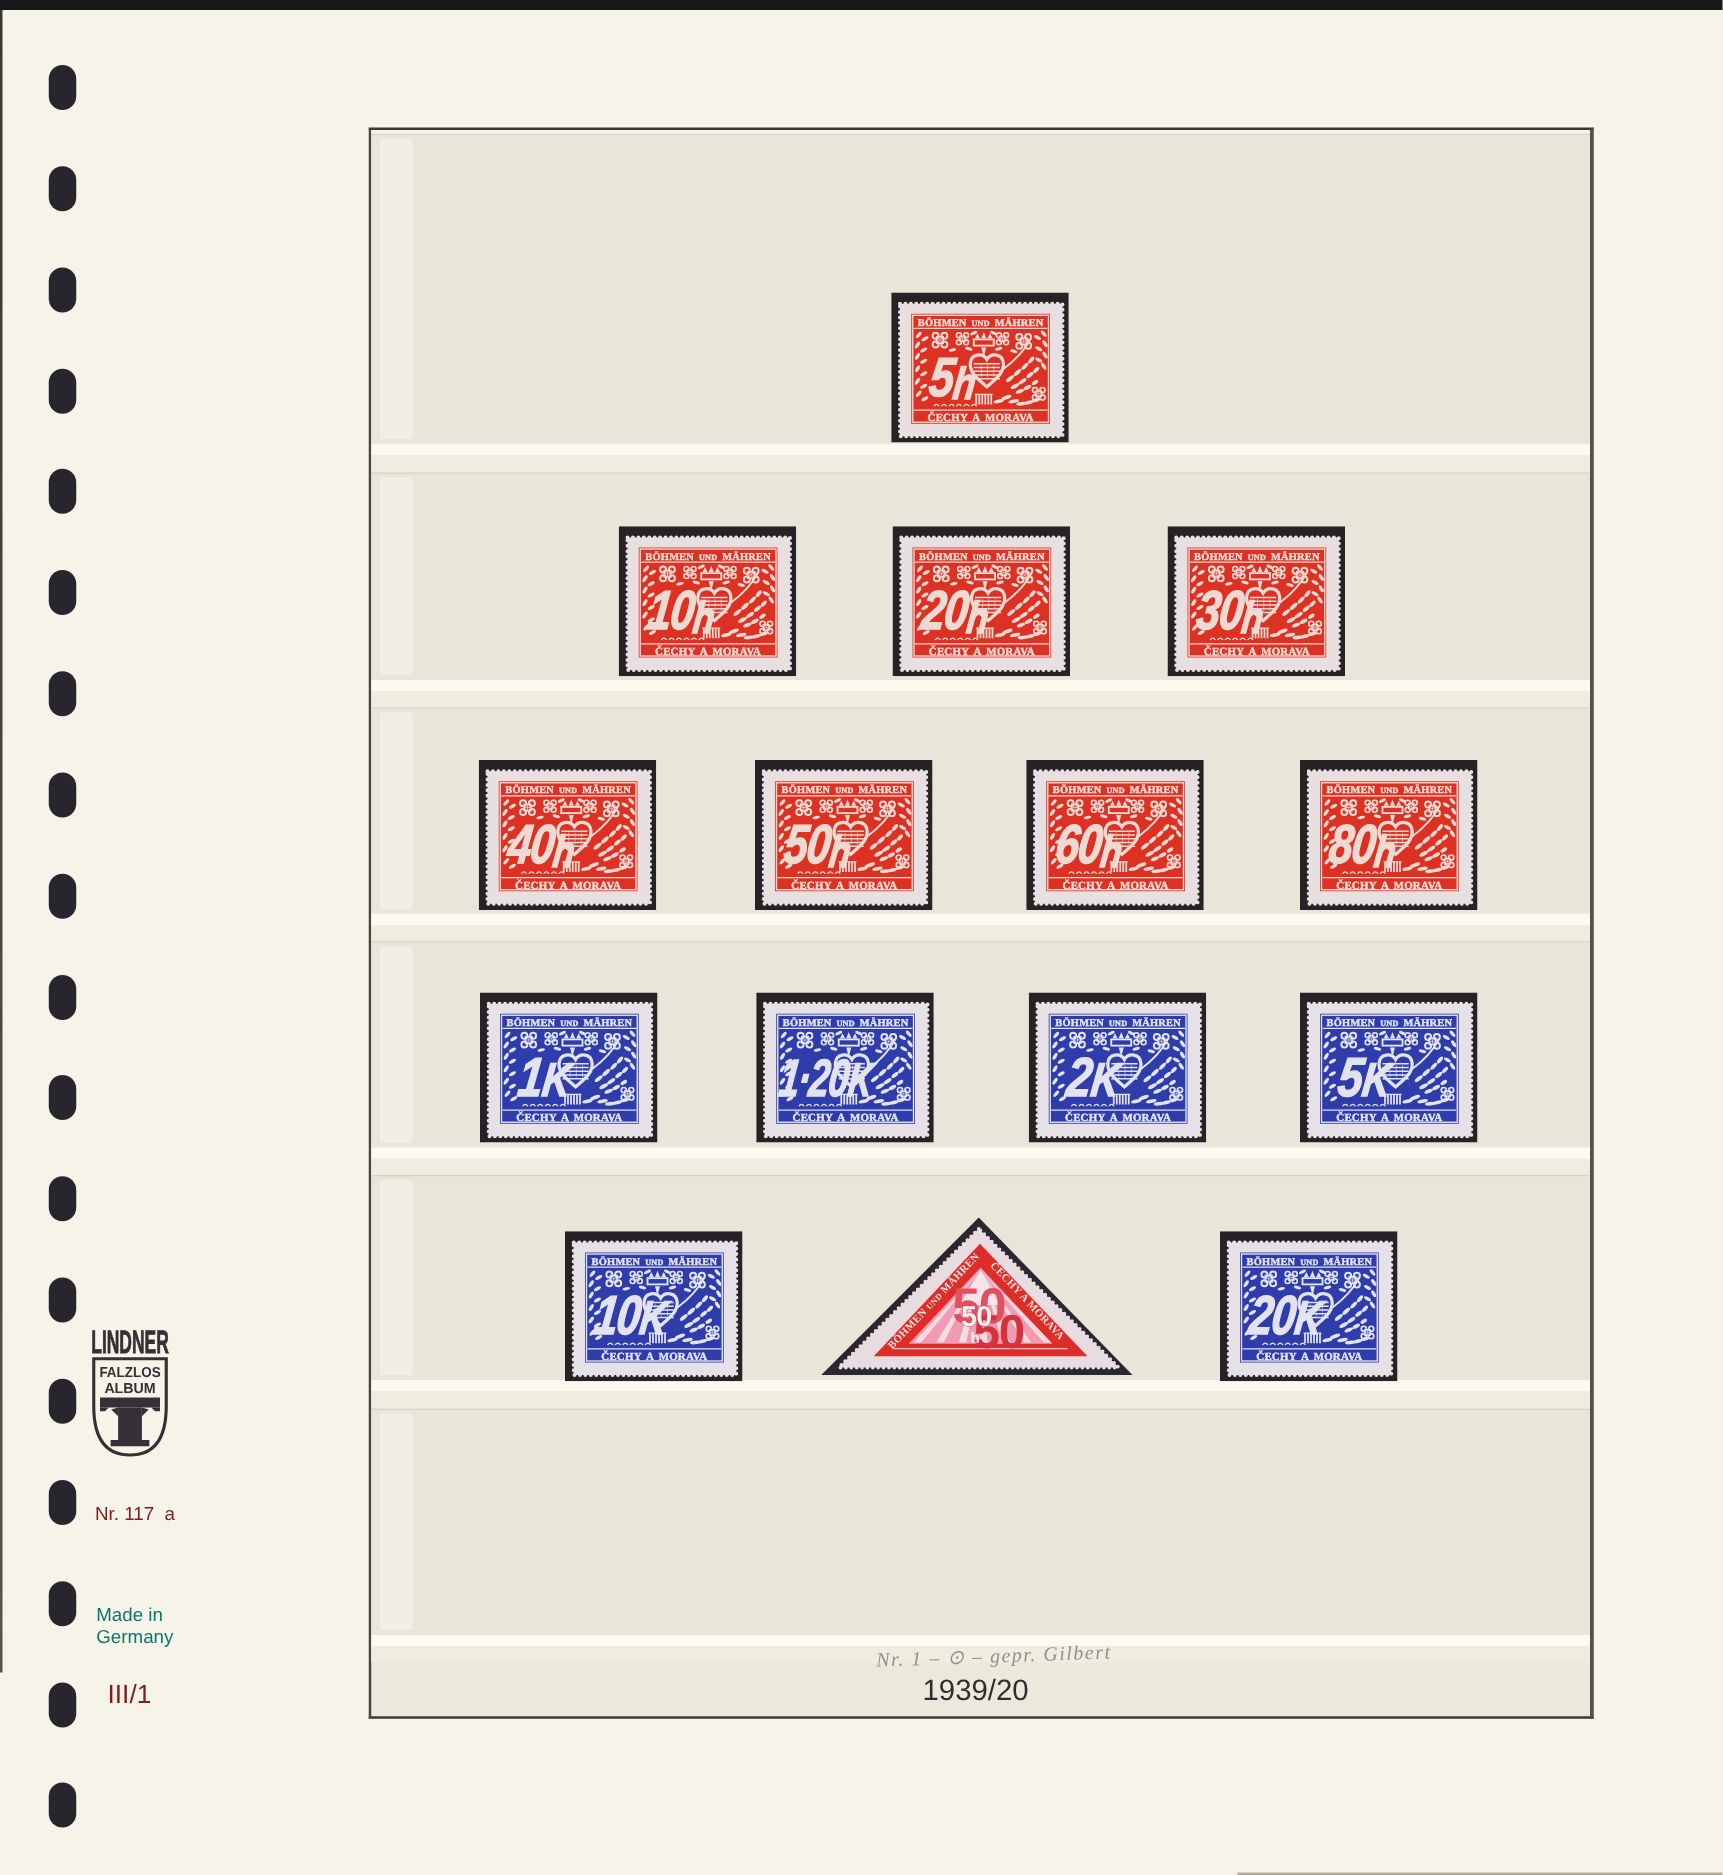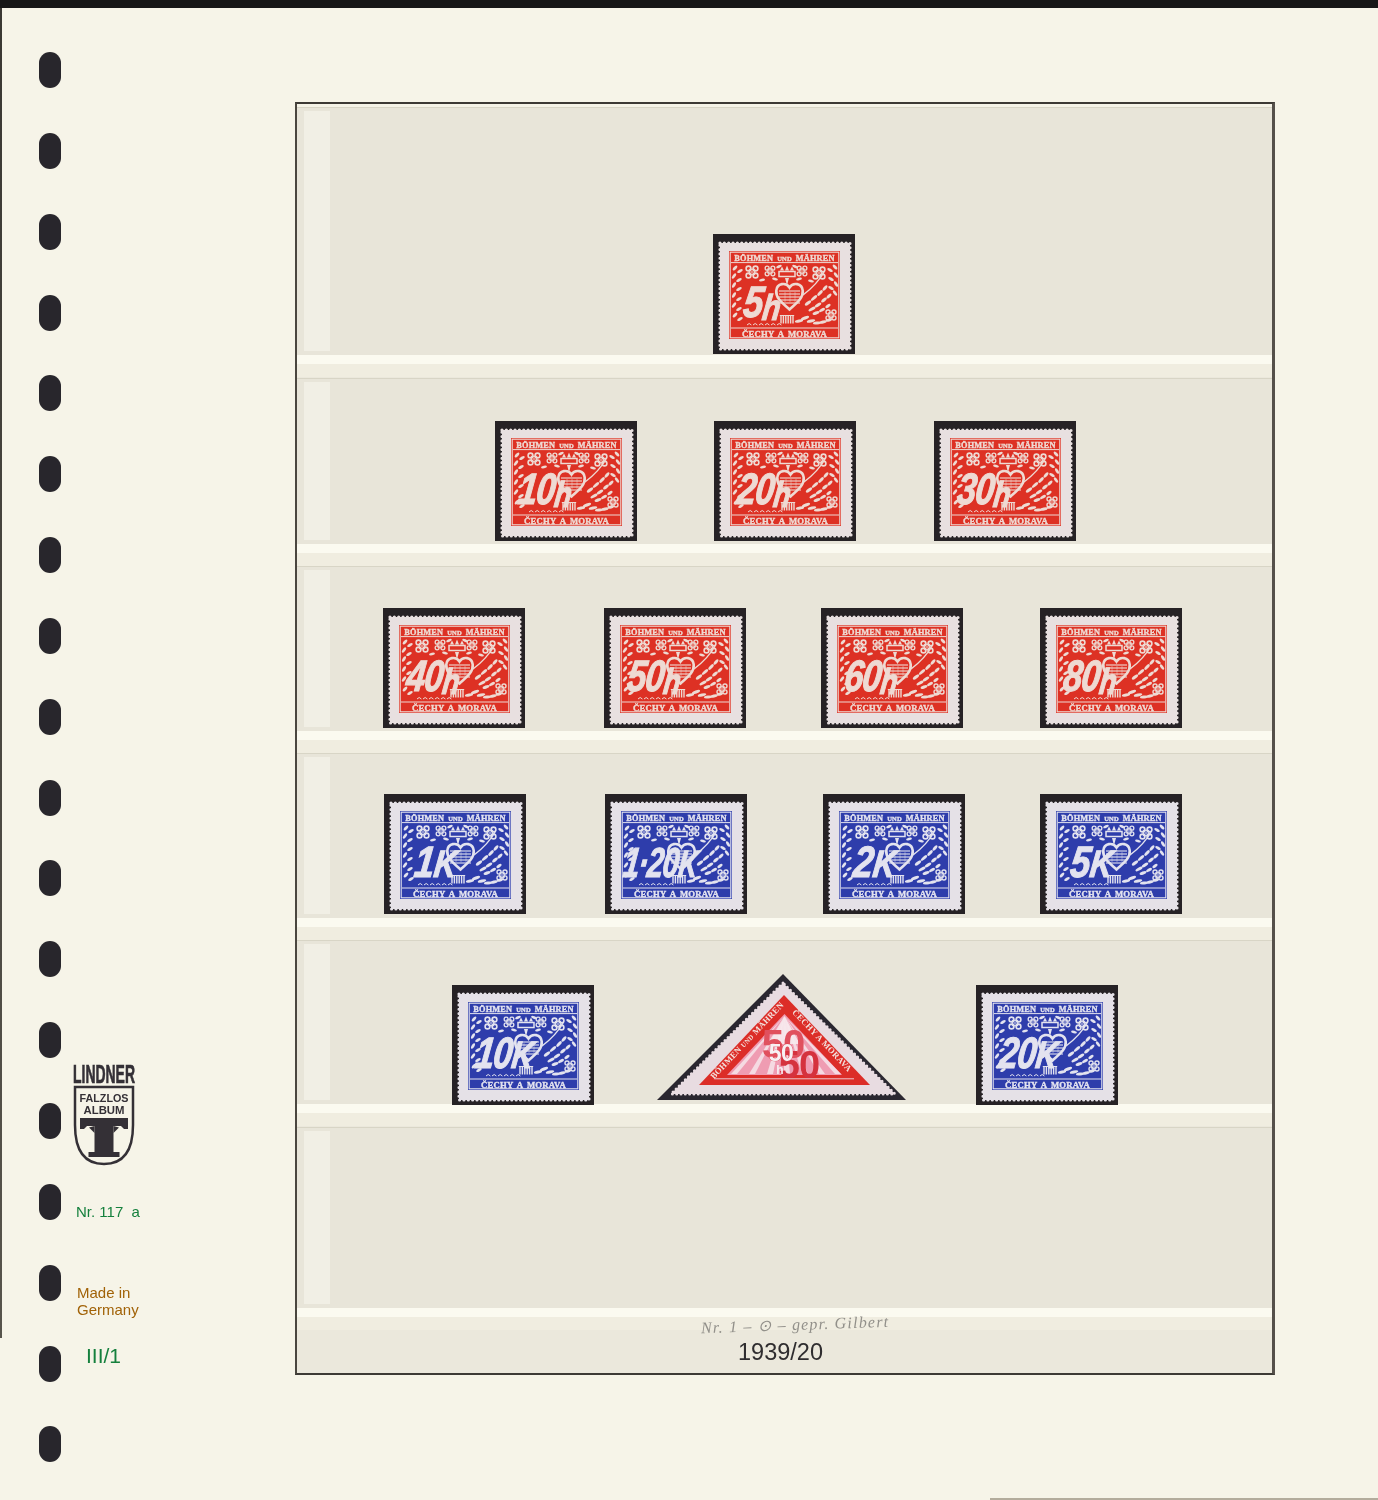"Nr. 117 a" div { color: #15803d -> #7f1d1d }
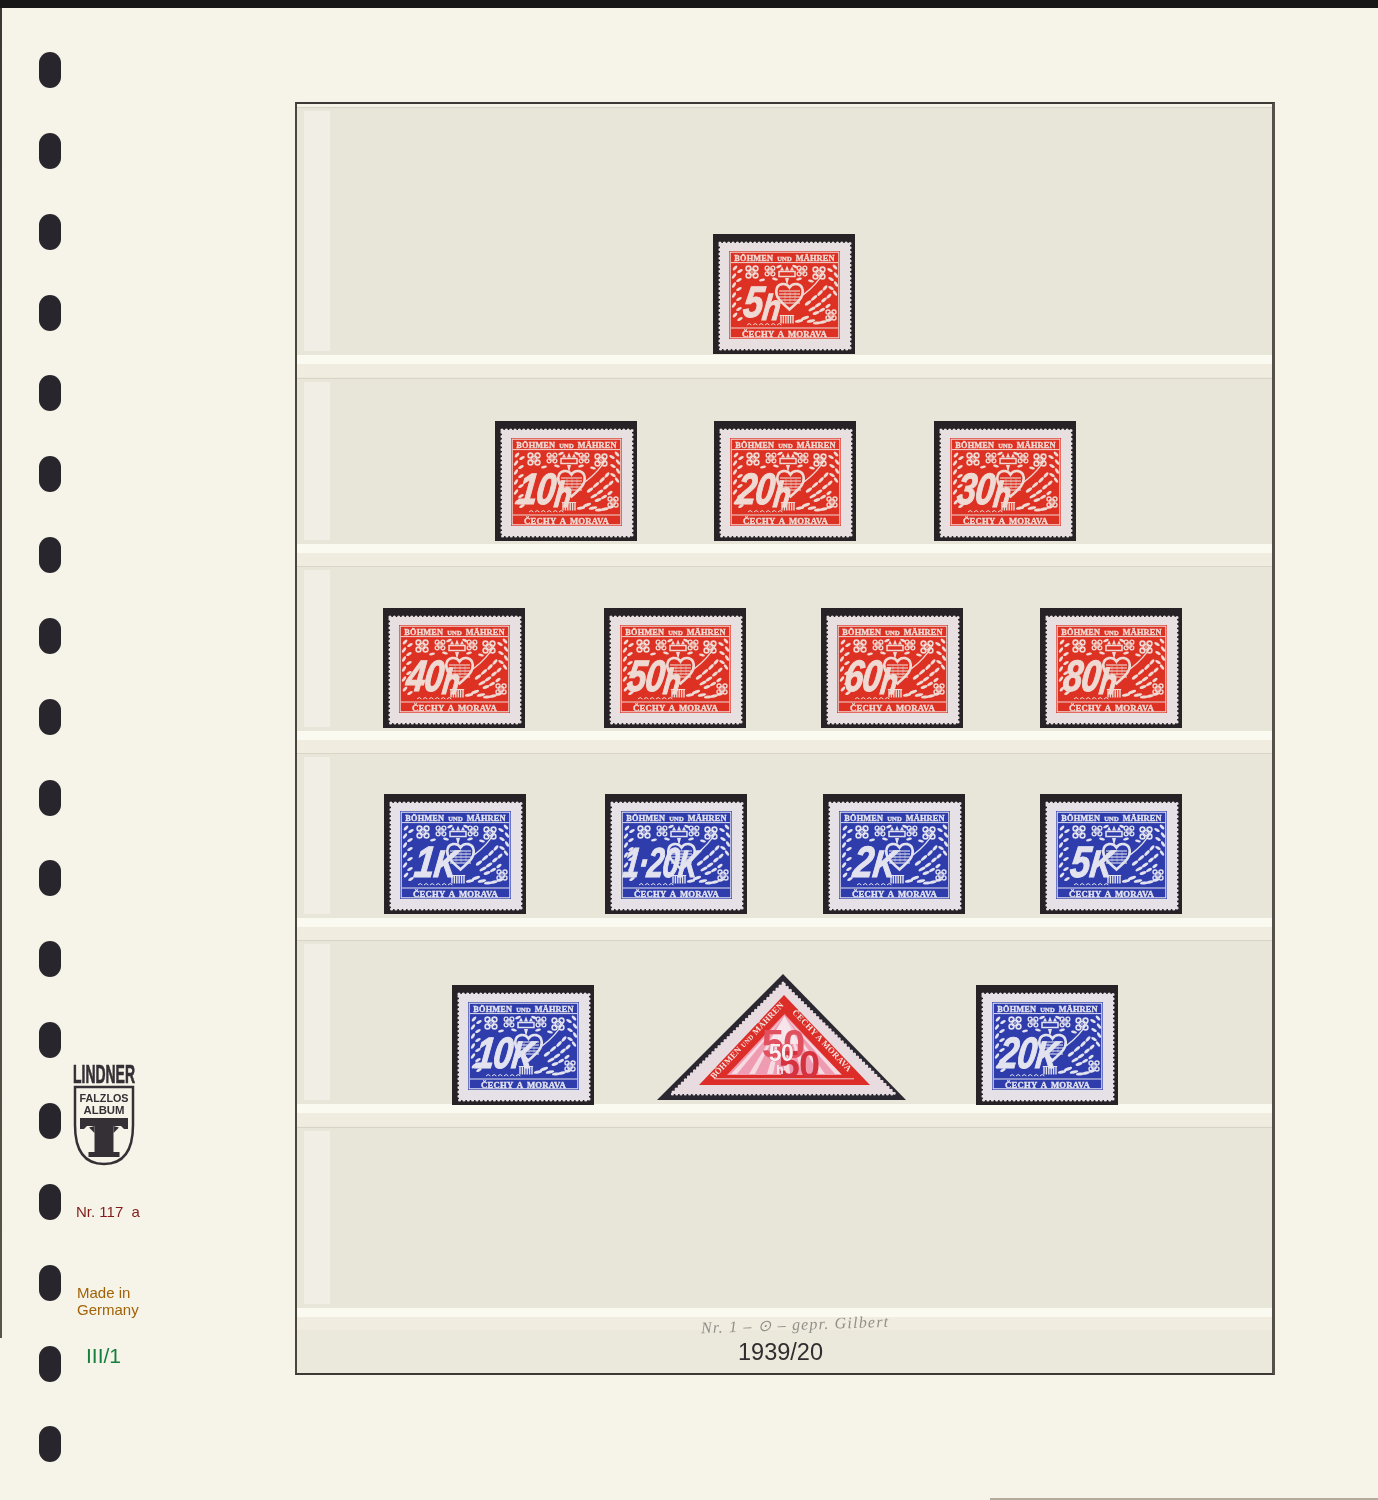"Made in" div { color: #a16207 -> #0f766e }
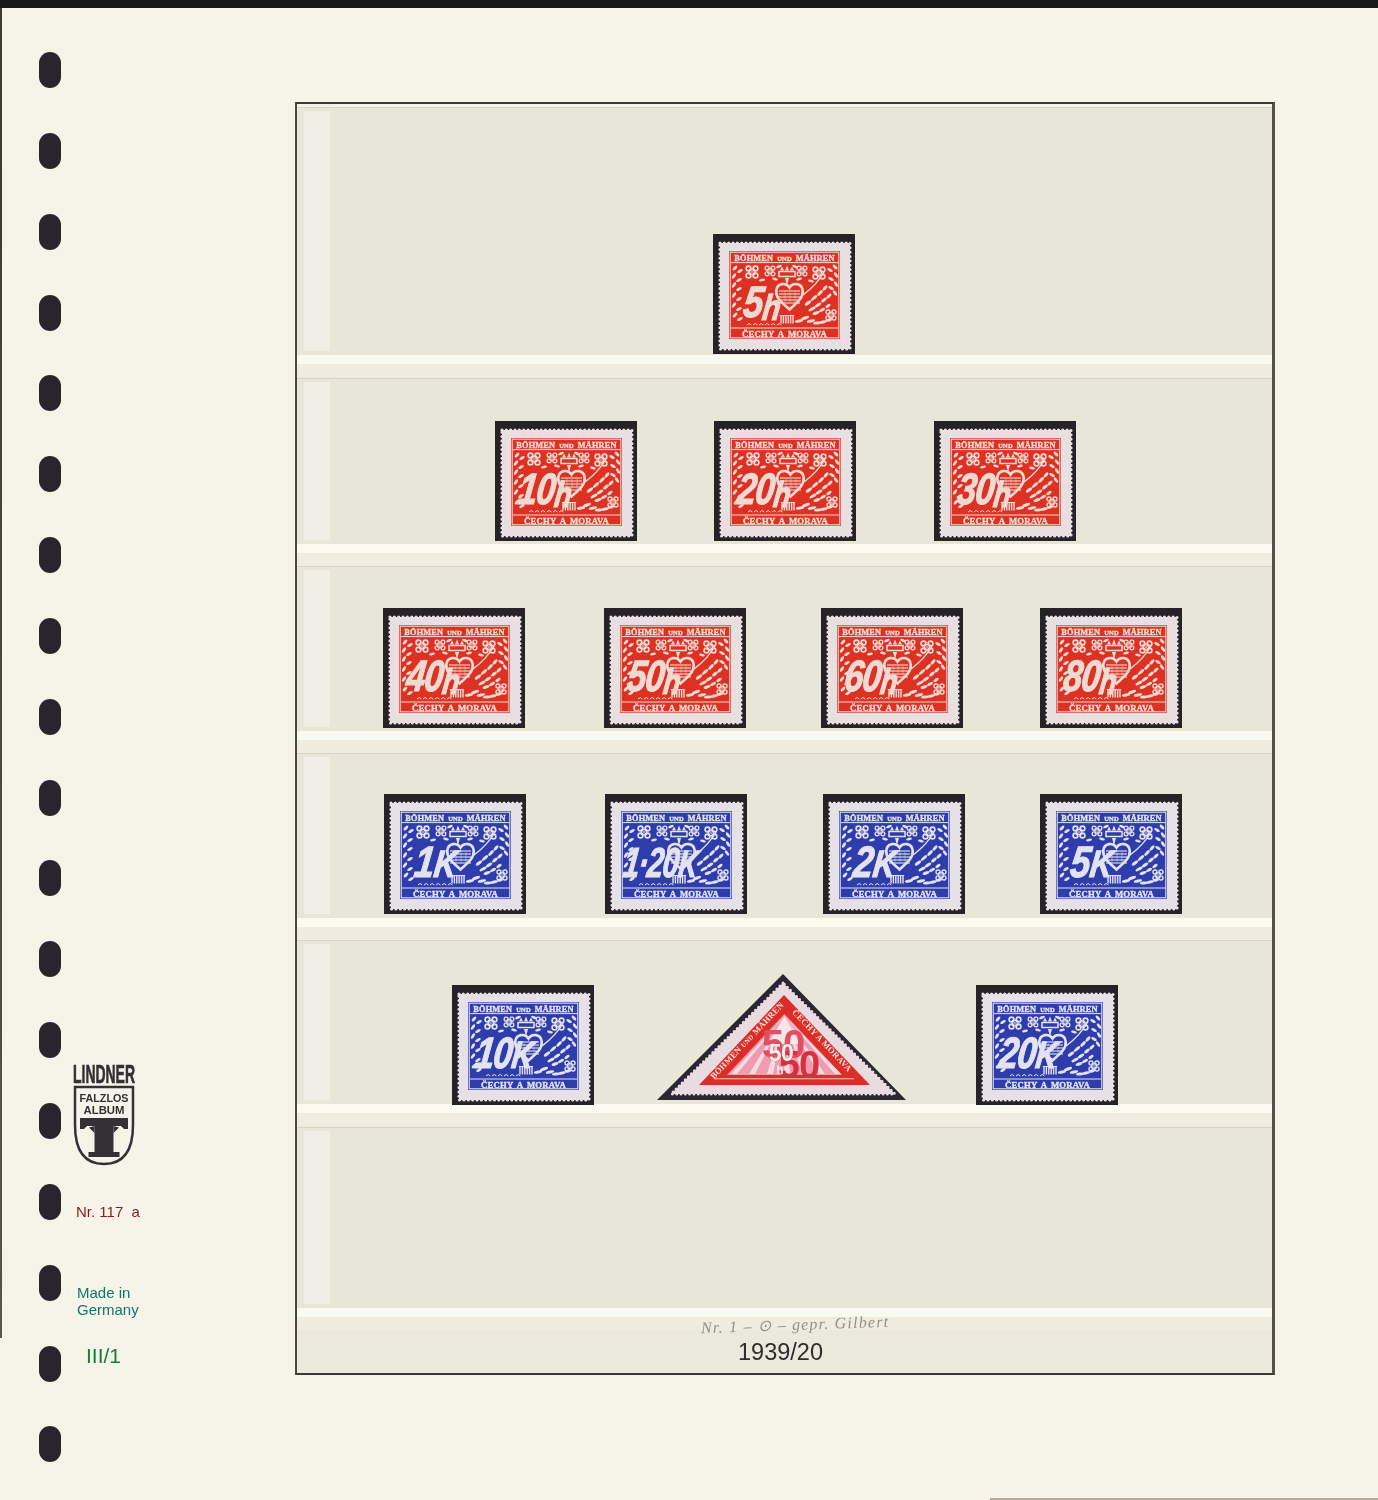"III/1" div { color: #15803d -> #7f1d1d }
